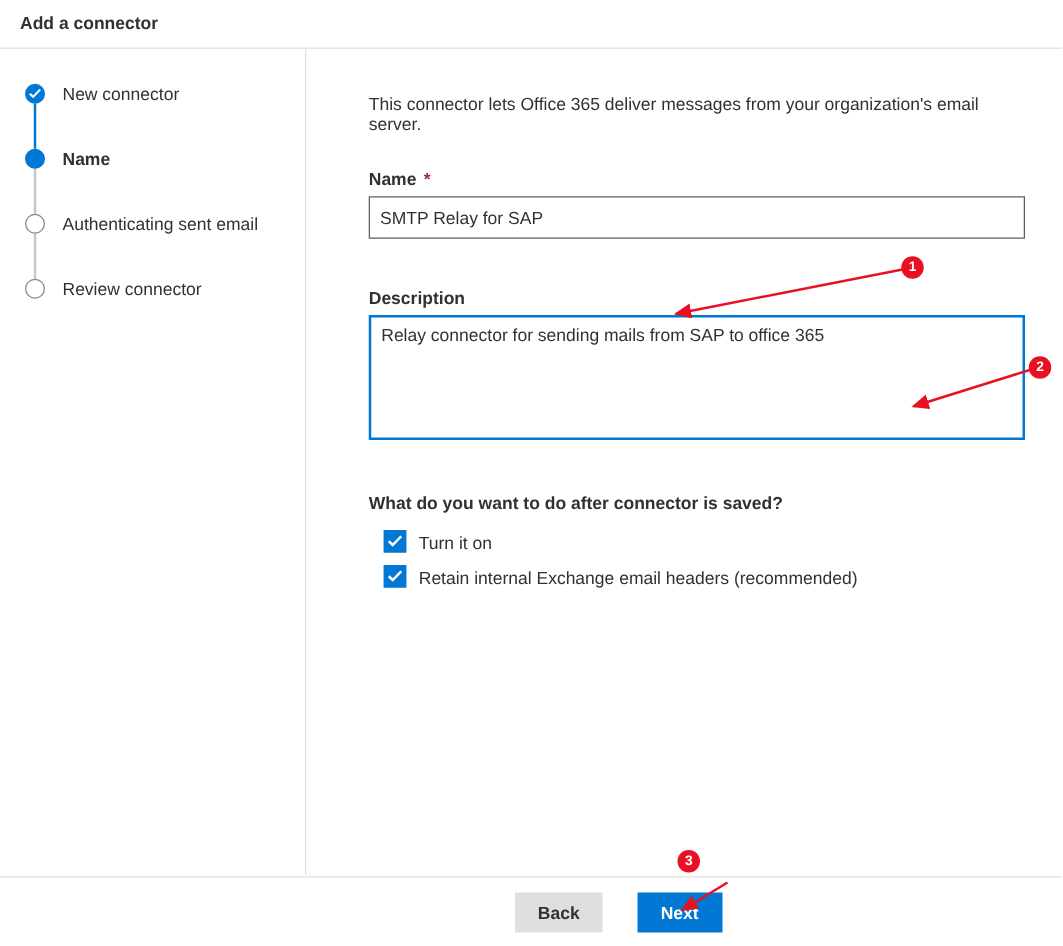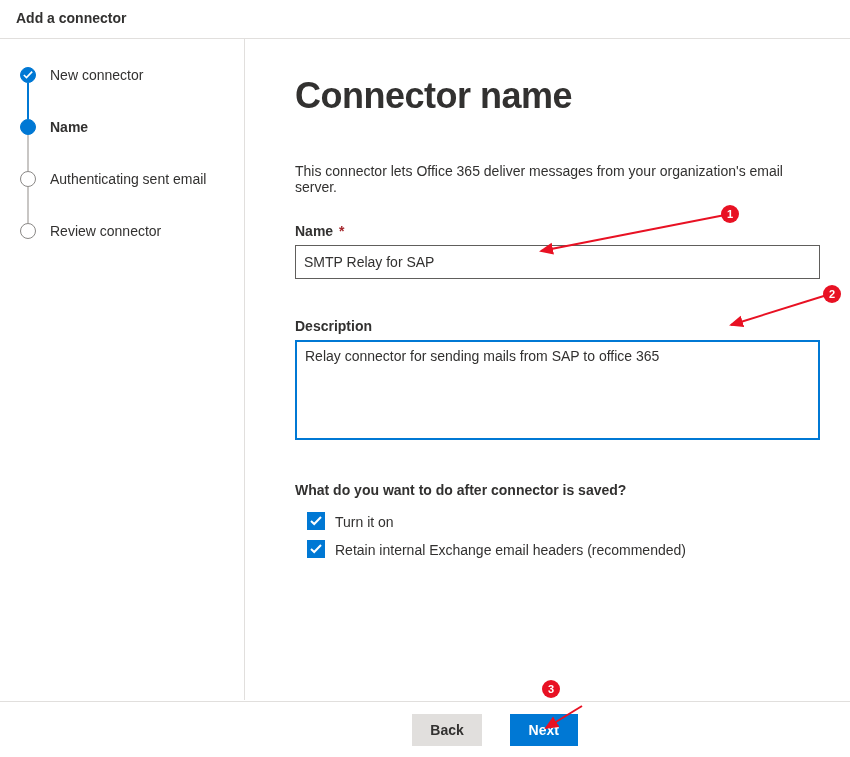"Connector name" h1.page-title { html: <h1>Connector name</h1> -> none }
